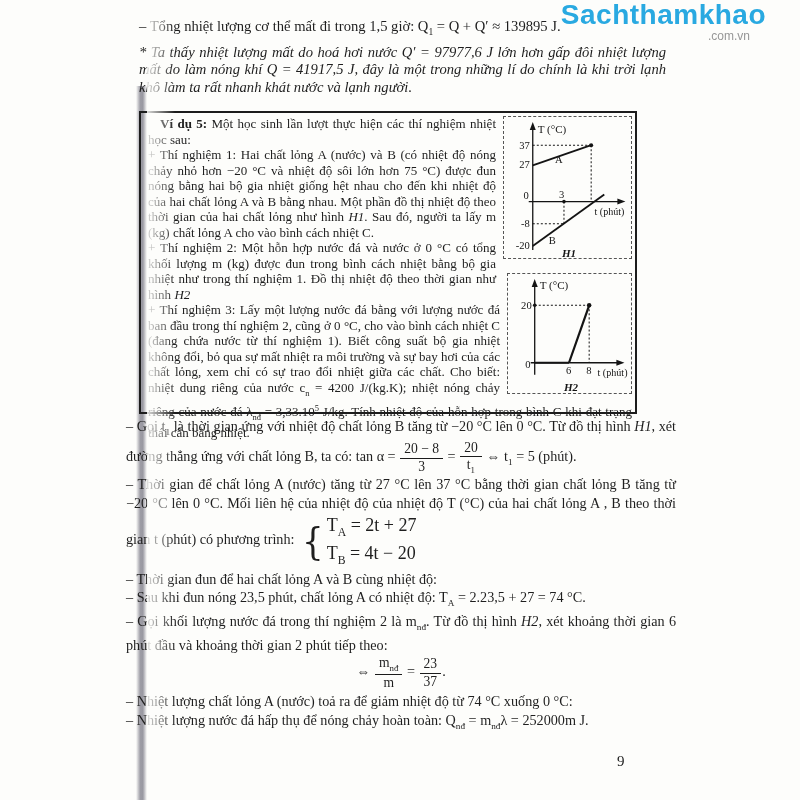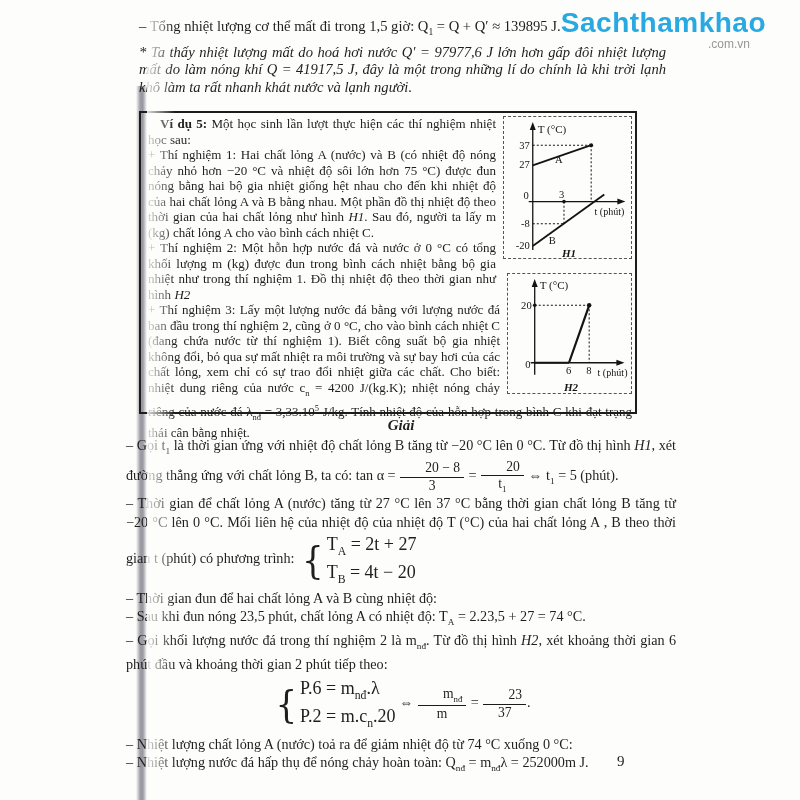"Sachthamkhao" .watermark { top: 8px -> 0 }
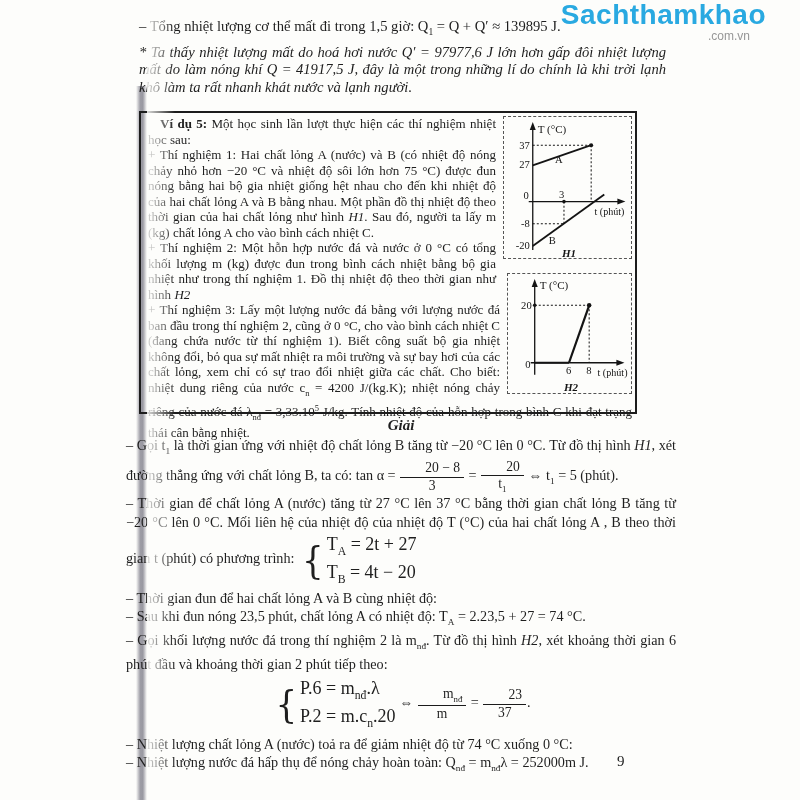"Giải" div.sol-head { html: <div>Giải</div> -> none }
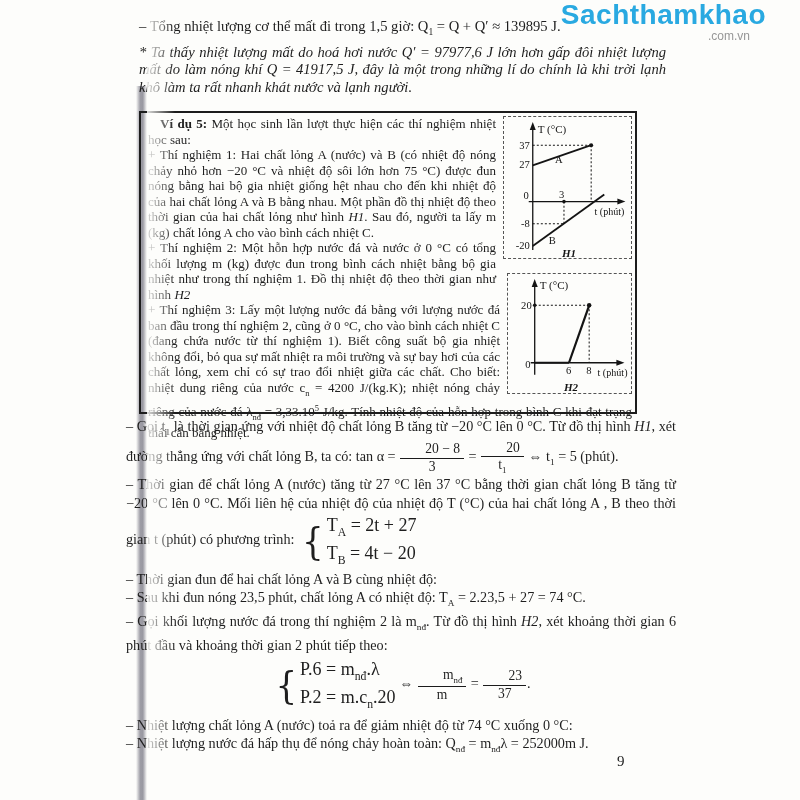"20 − 8" .frac .num { margin-left: 21px -> none }
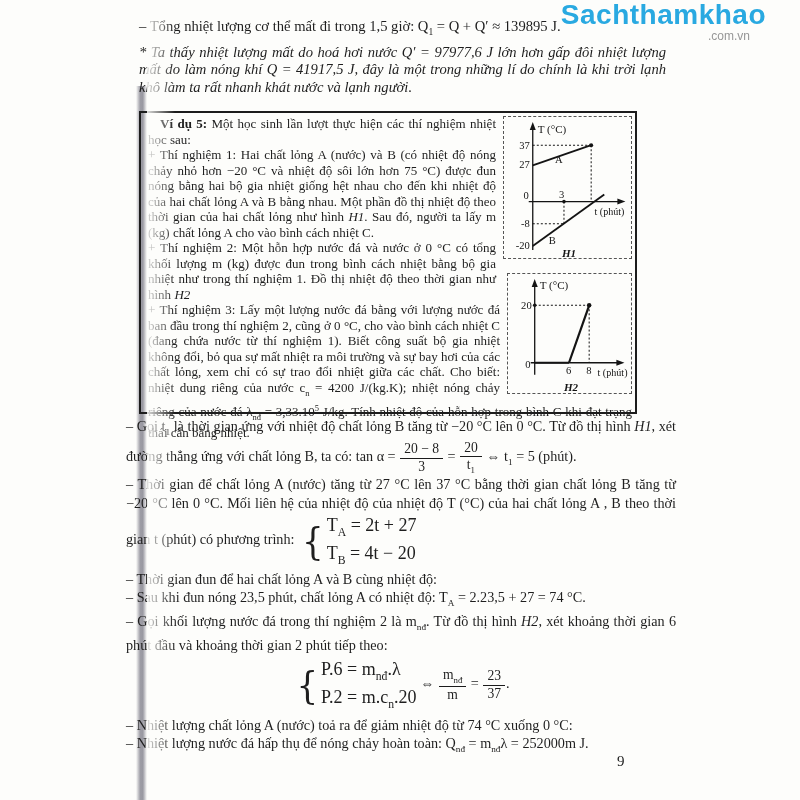"P.6 = mnđ.λ" span.sys { html: <span> <span> <span>P.6 = m<sub>nđ</sub>.λ</span> <span>P.2 = m.c<sub>n</sub>.20</span> </span> </span> -> none }
